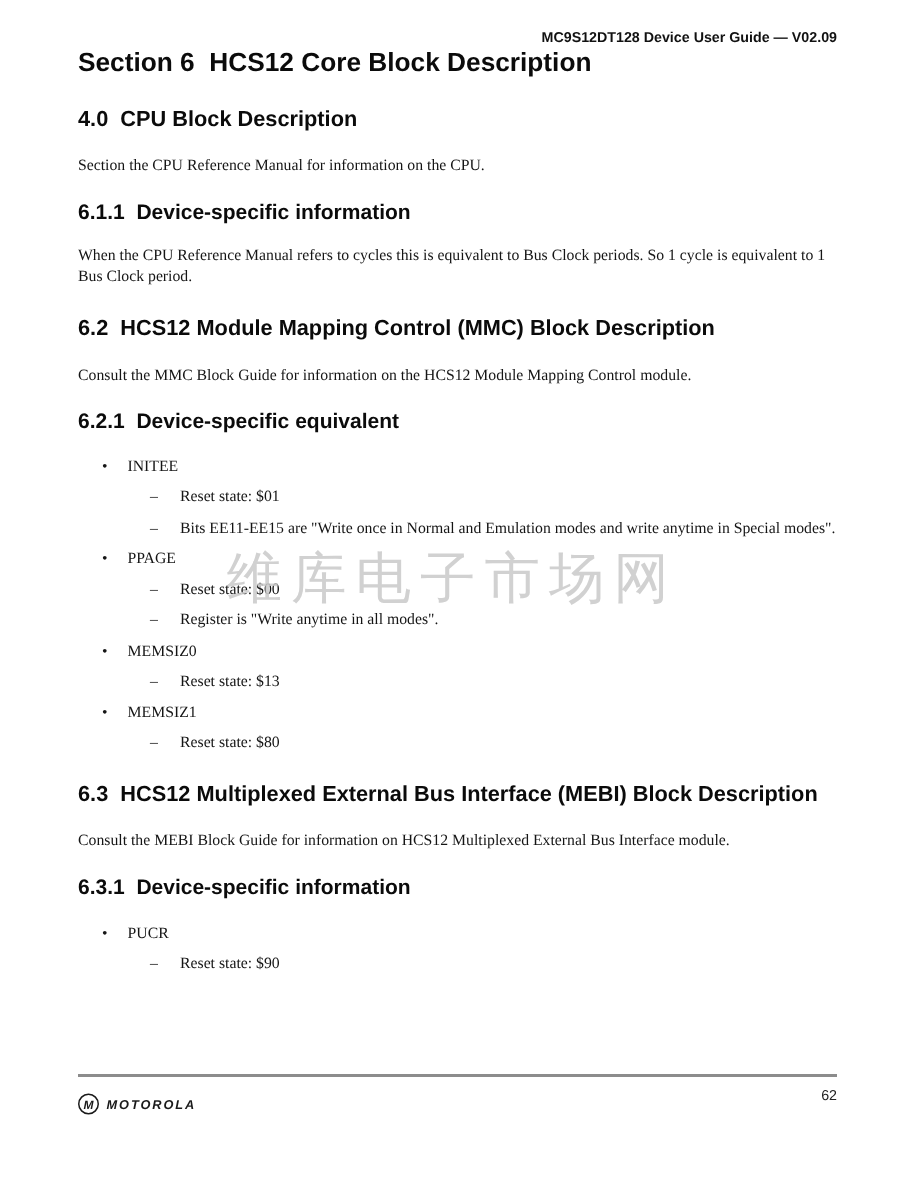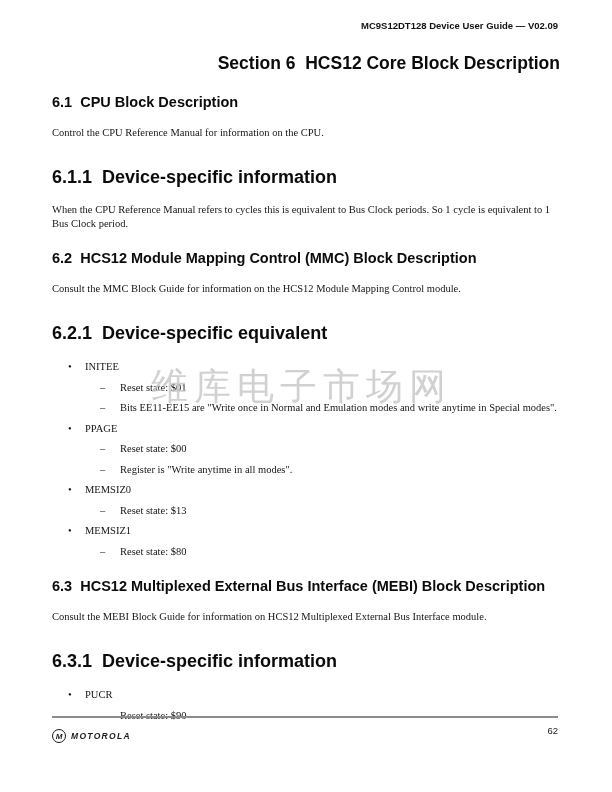"Section 6 HCS12 Core Block" h1.sec-title { margin-top: 22px -> none; text-align: right -> none }
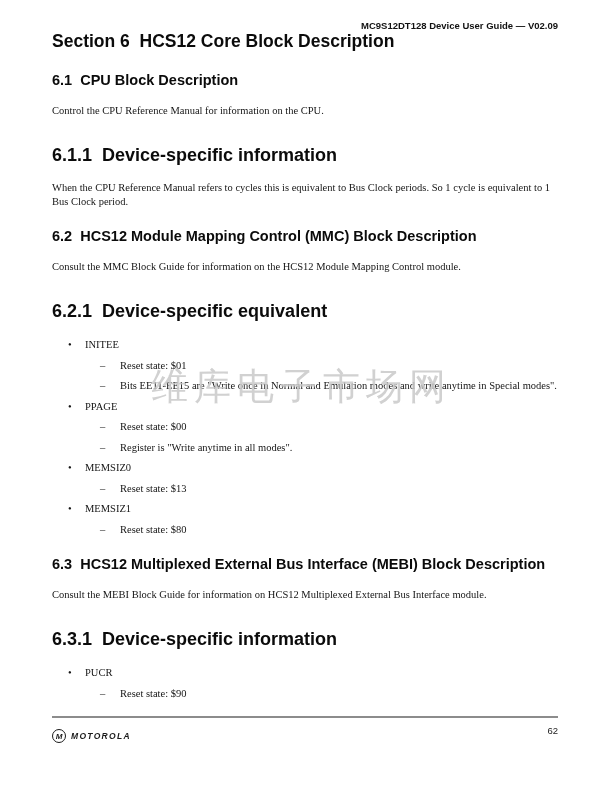"6.1 CPU Block Description" h2.sub-title { text: 6.1 -> 4.0 }
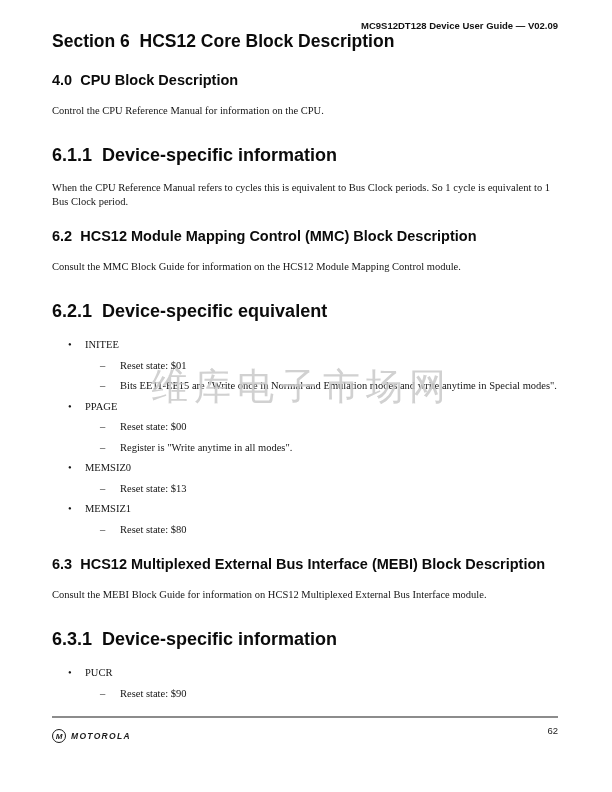"Control the CPU Reference Manual" p.body-text { text: Control -> Section }
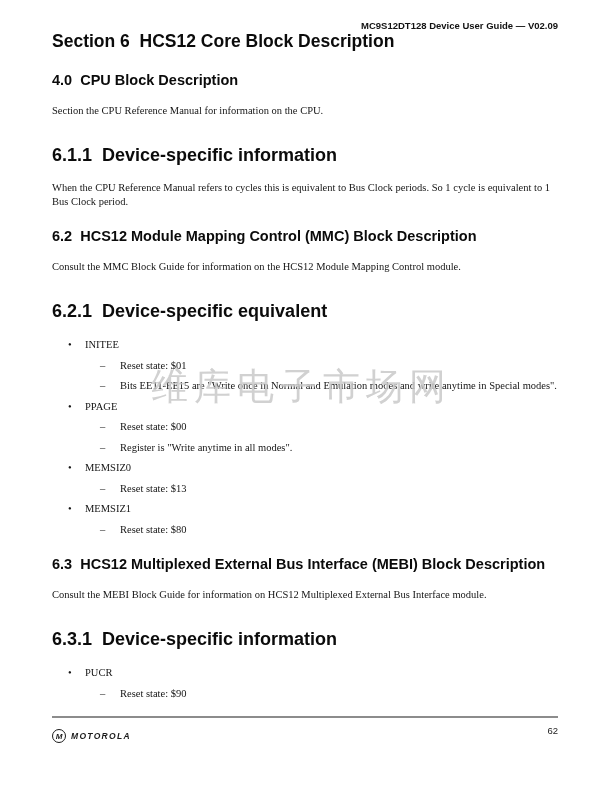"6.1.1 Device-specific information" h3.subsub-title { font-size: 18px -> 14px; margin-top: 27px -> 15px }
